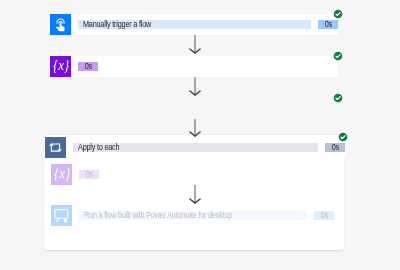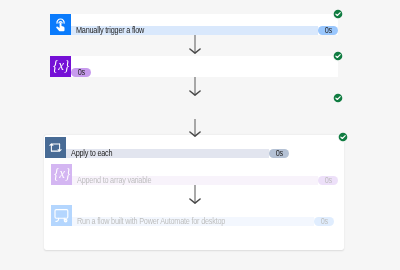"Manually trigger a flow" .row { align-items: flex-end -> center; gap: 0 -> 7px }
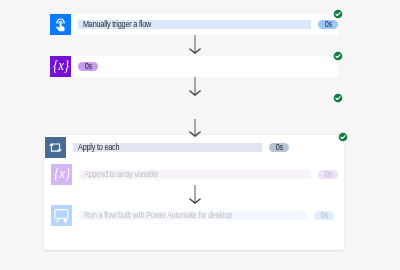"0s" .dur { border-radius: 6px -> none }
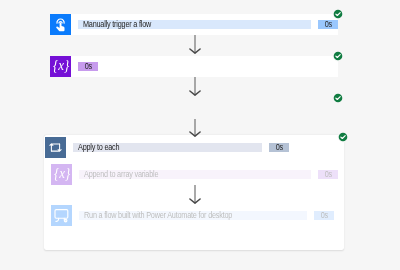"Apply to each" div.row { width: 244px -> 300px }
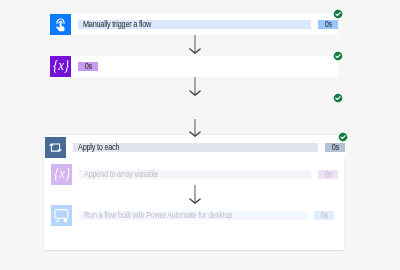"Append to array variable" div.bar { html: <div> <span>Append to array variable</span> </div> -> none }
